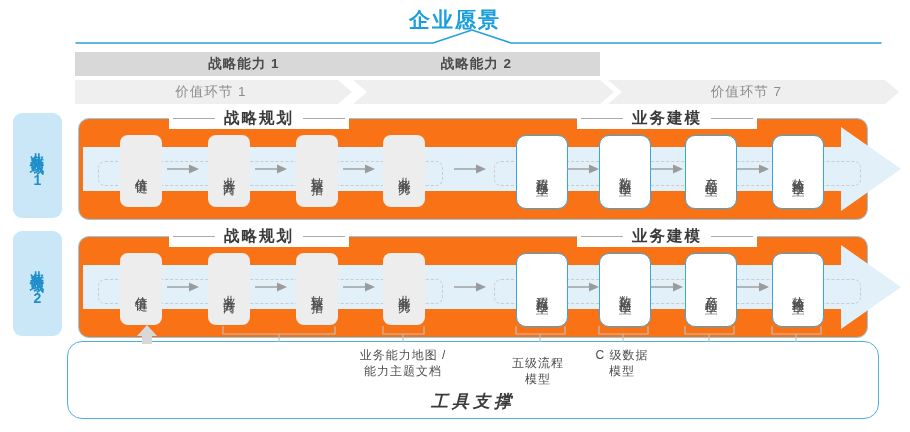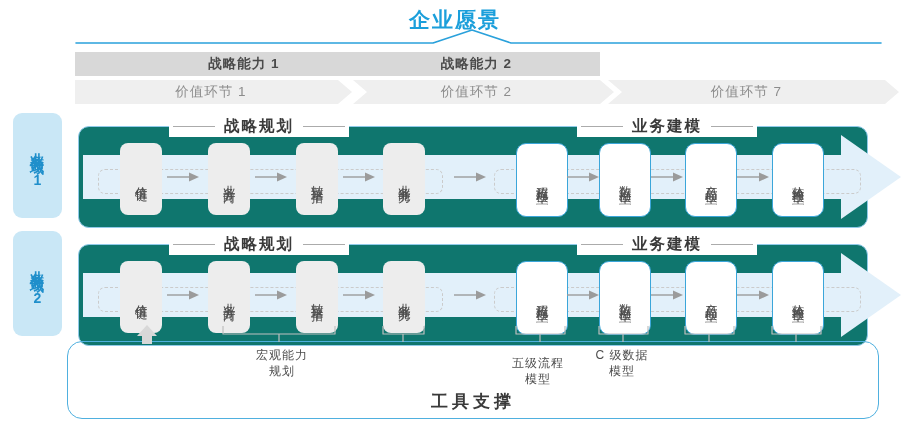"价值环节 2" div.vlink-label { html: <div>价值环节 2</div> -> none }
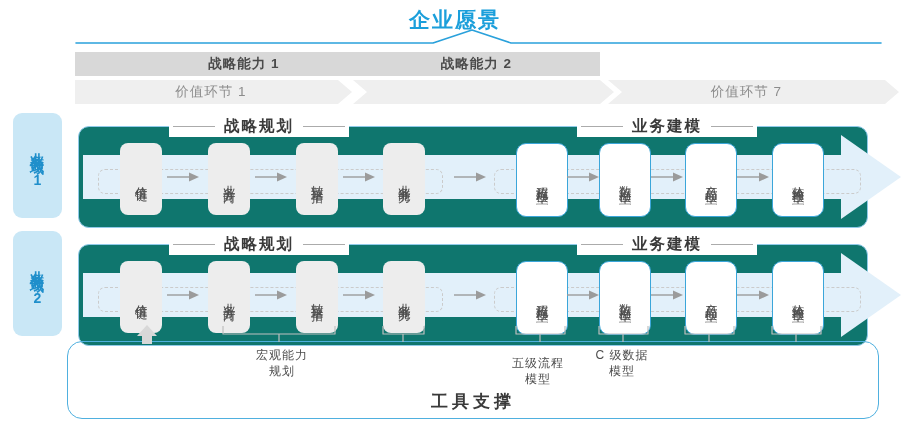"战略规划" .row-panel { background: #0f766e -> #f97316; margin-top: 8px -> none }
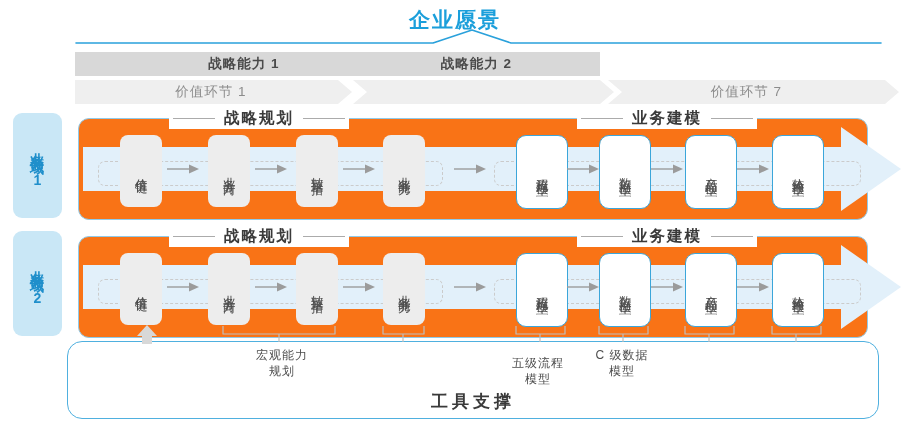"宏观能力" div.anno-text { html: <div><span>宏观能力</span><br><span>规划</span></div> -> none }
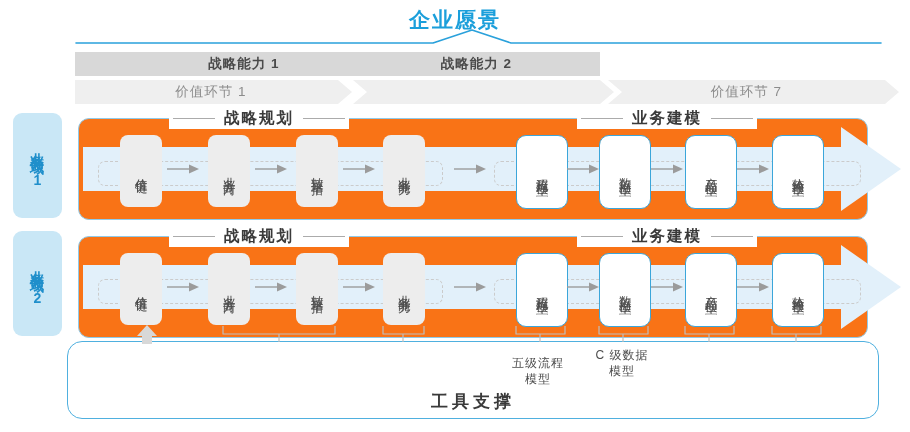"业务能力地图 /" div.anno-text { html: none -> <div><span>业务能力地图 /</span><br><span>能力主题文档</span></div> }
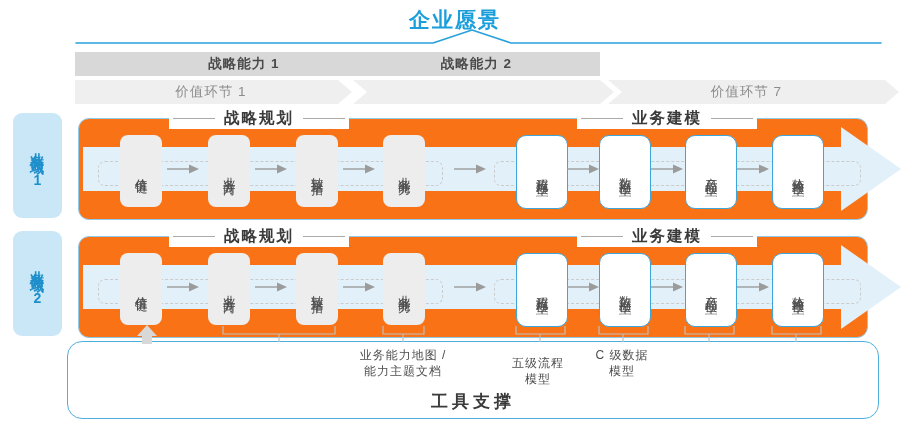"工具支撑" #toolbox { font-style: none -> italic }
